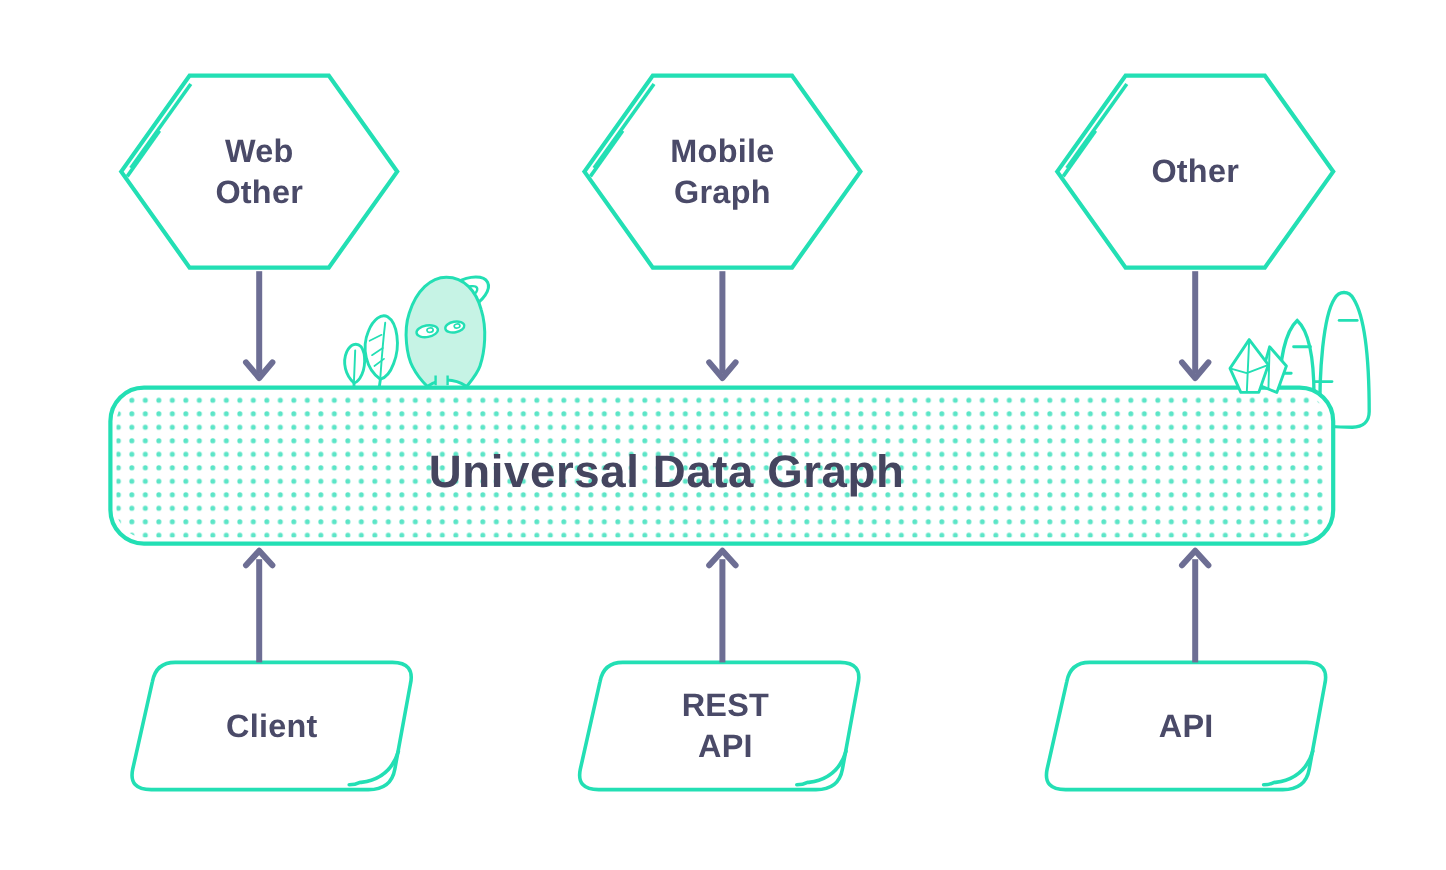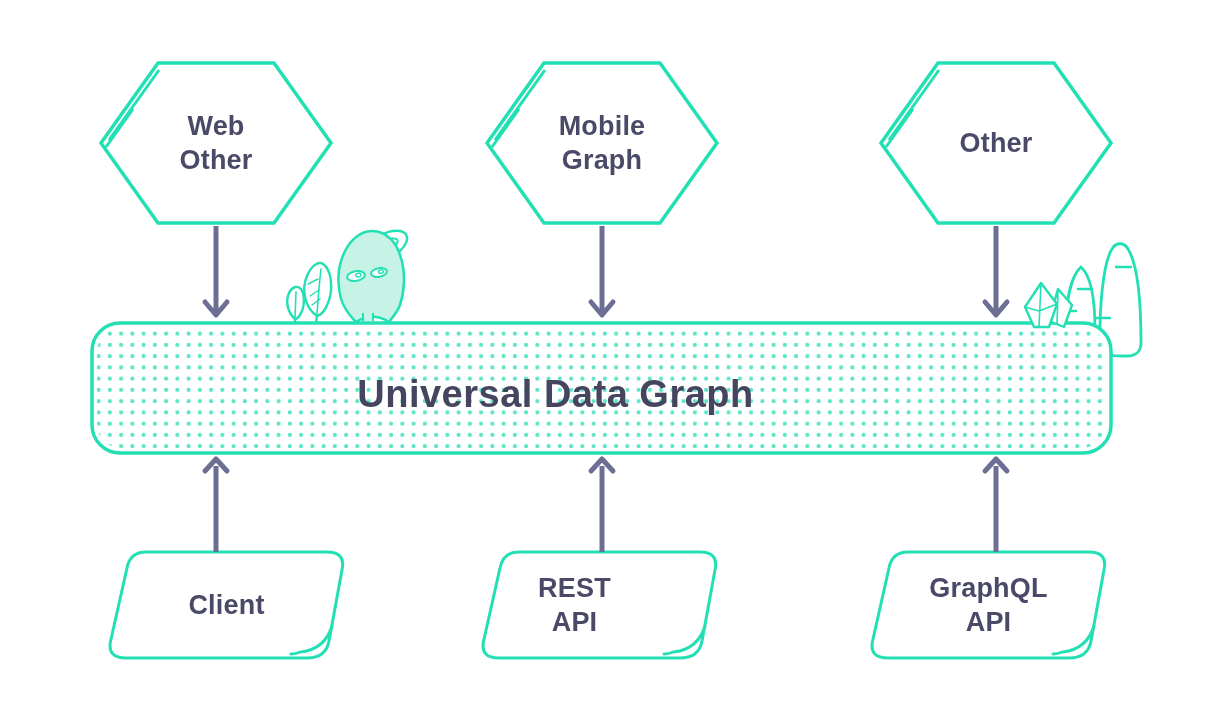"REST" div.node-label { left: 464px -> 494px }
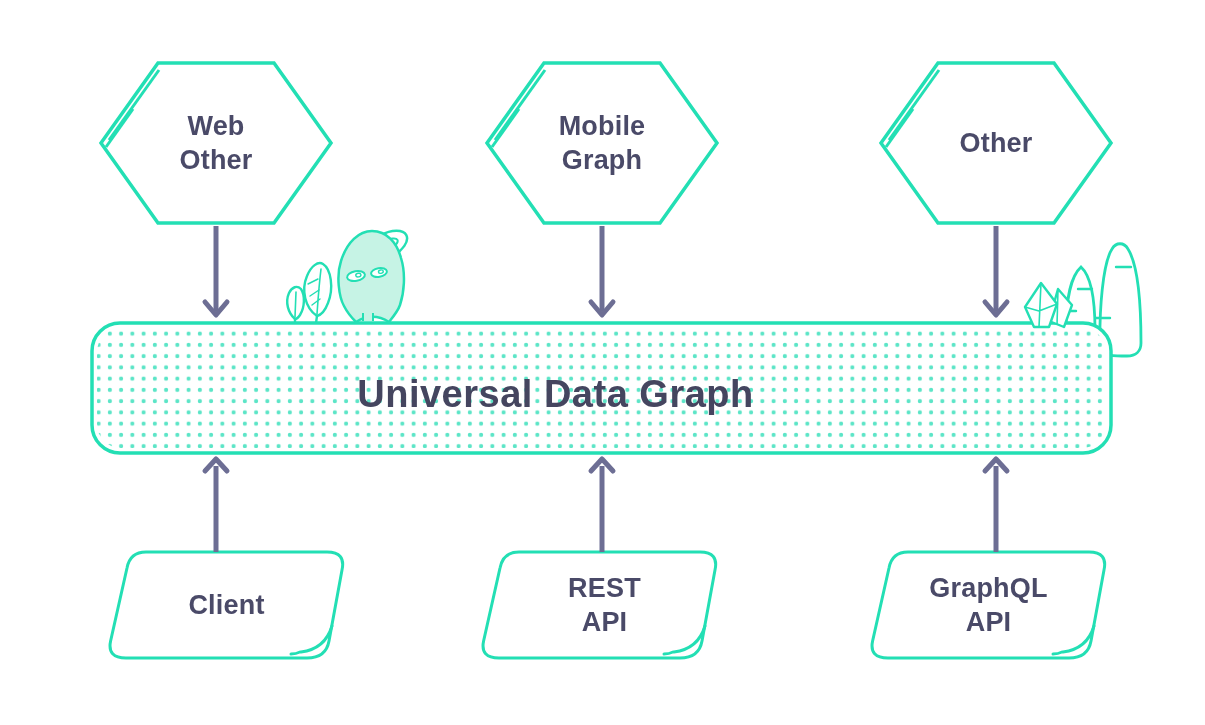"GraphQL" div { html: <div>GraphQL</div> -> none }
